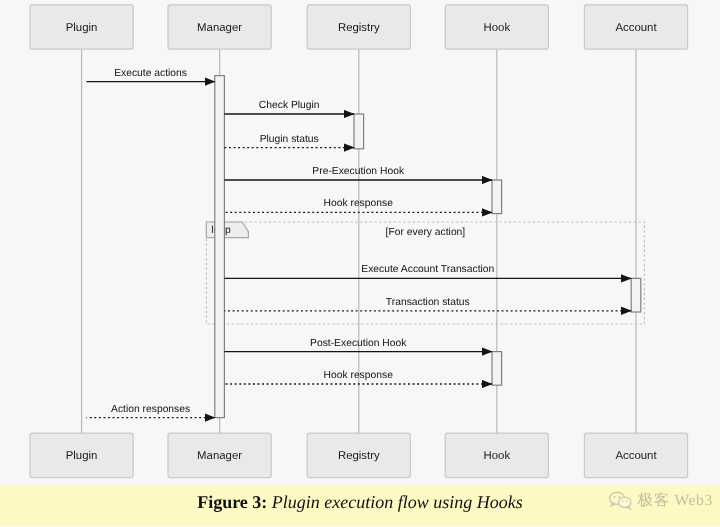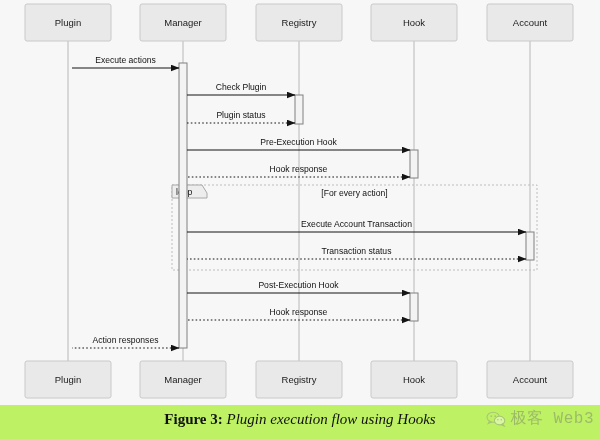"Figure 3: Plugin execution flow" #caption-bar { background: #bef264 -> #fef9c3 }
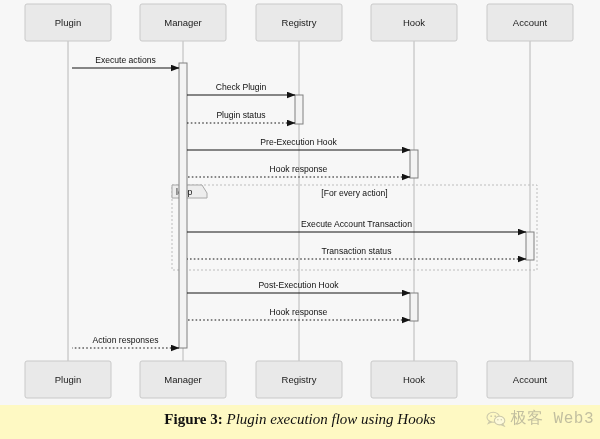"极客 Web3" #watermark-text { font-family: Liberation Mono, monospace -> Liberation Serif, serif; font-size: 16px -> 13px }
